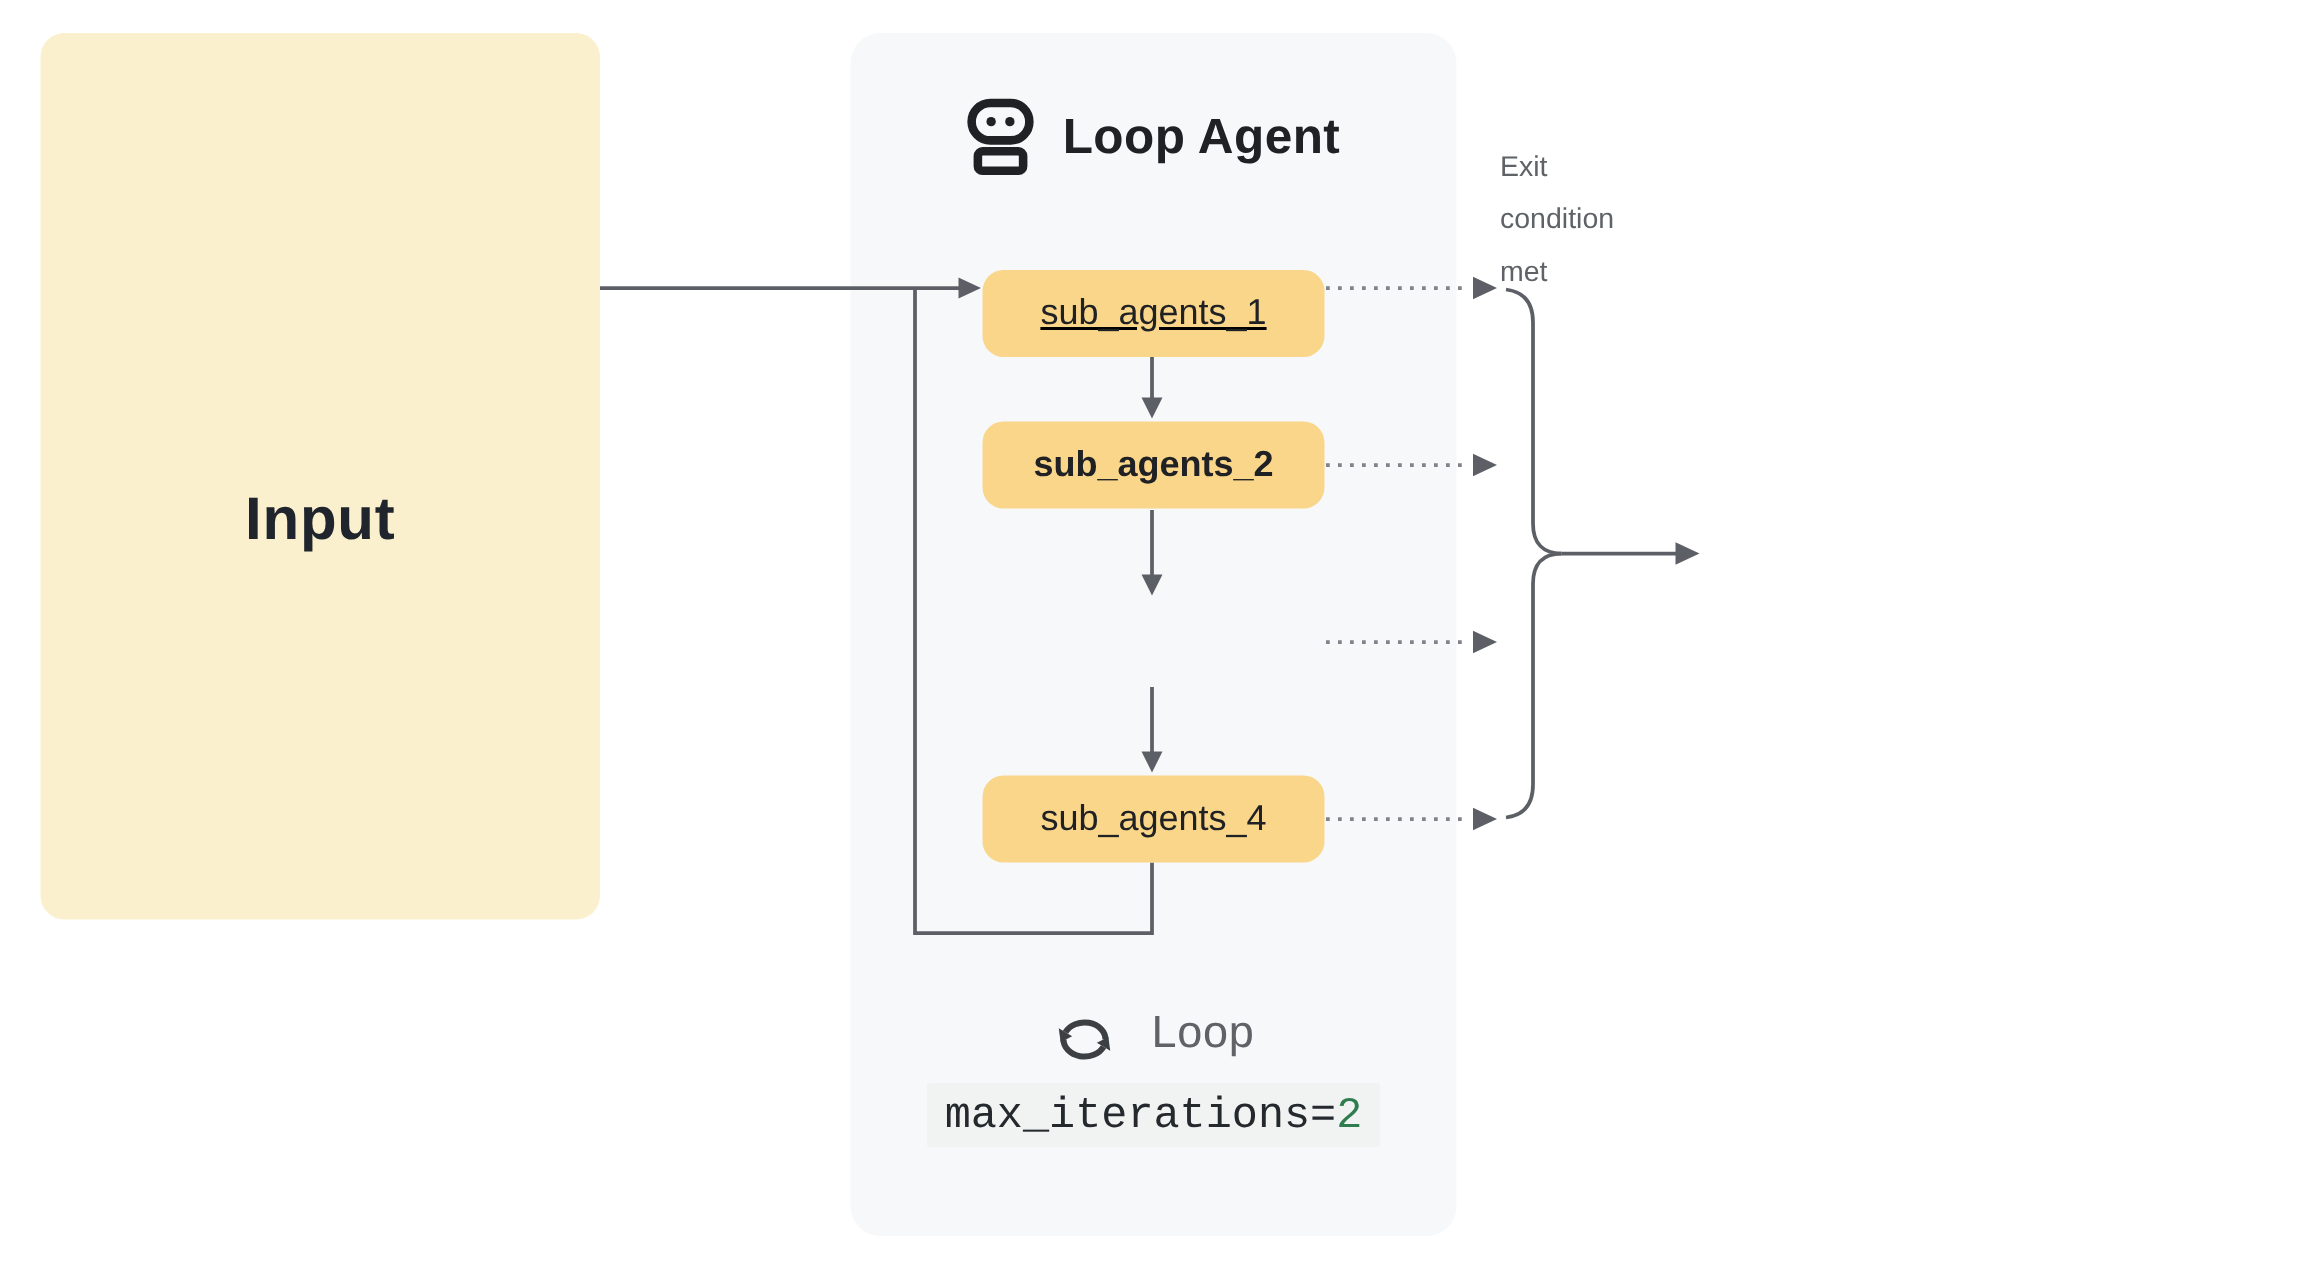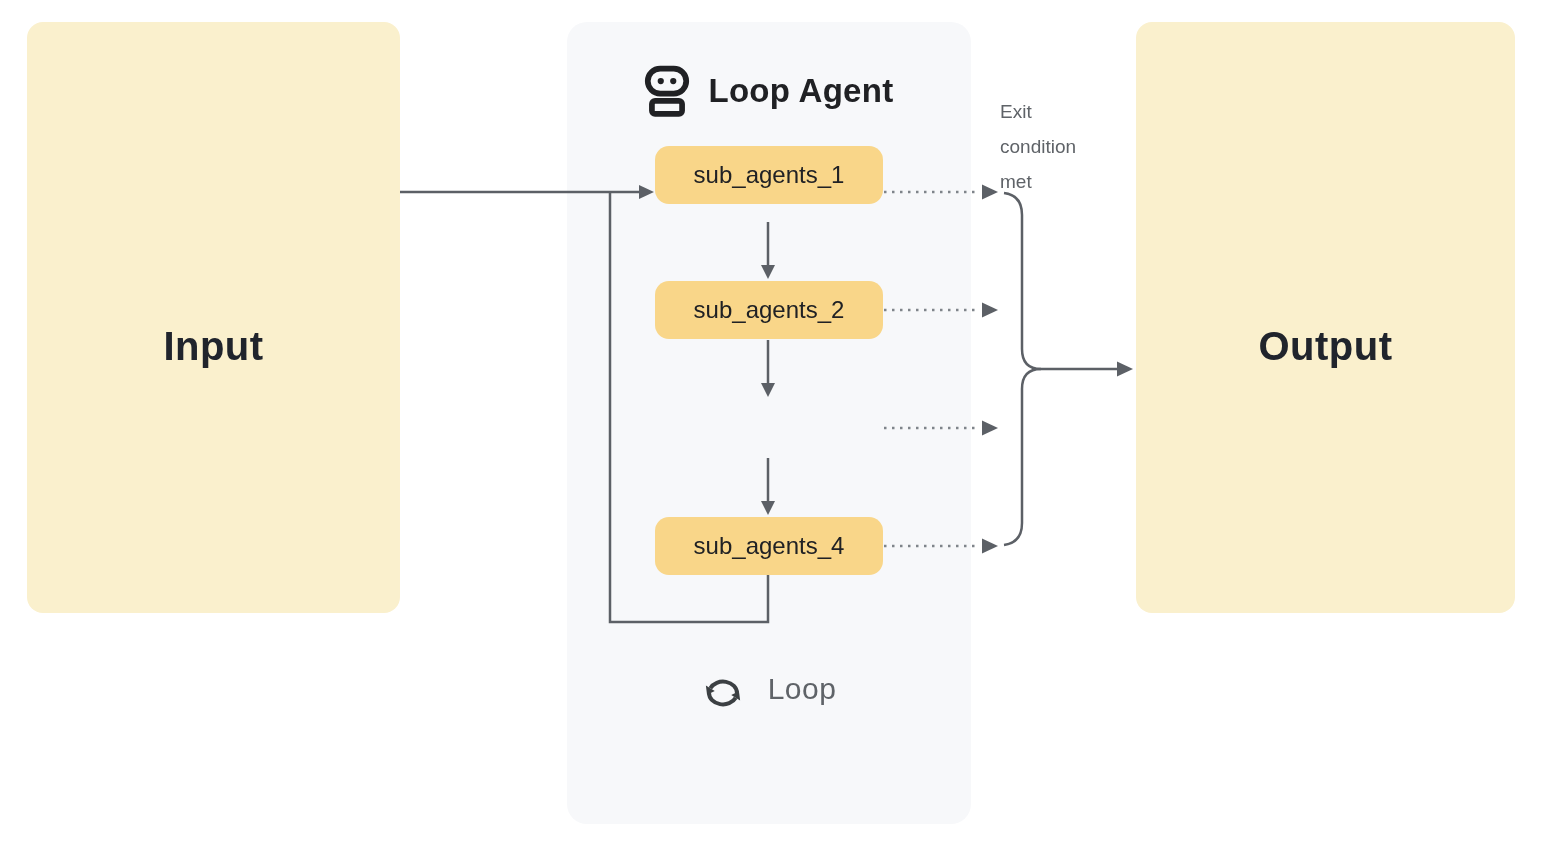"sub_agents_1" .agent-1 { text-decoration: none -> underline; top: 146px -> 180px }
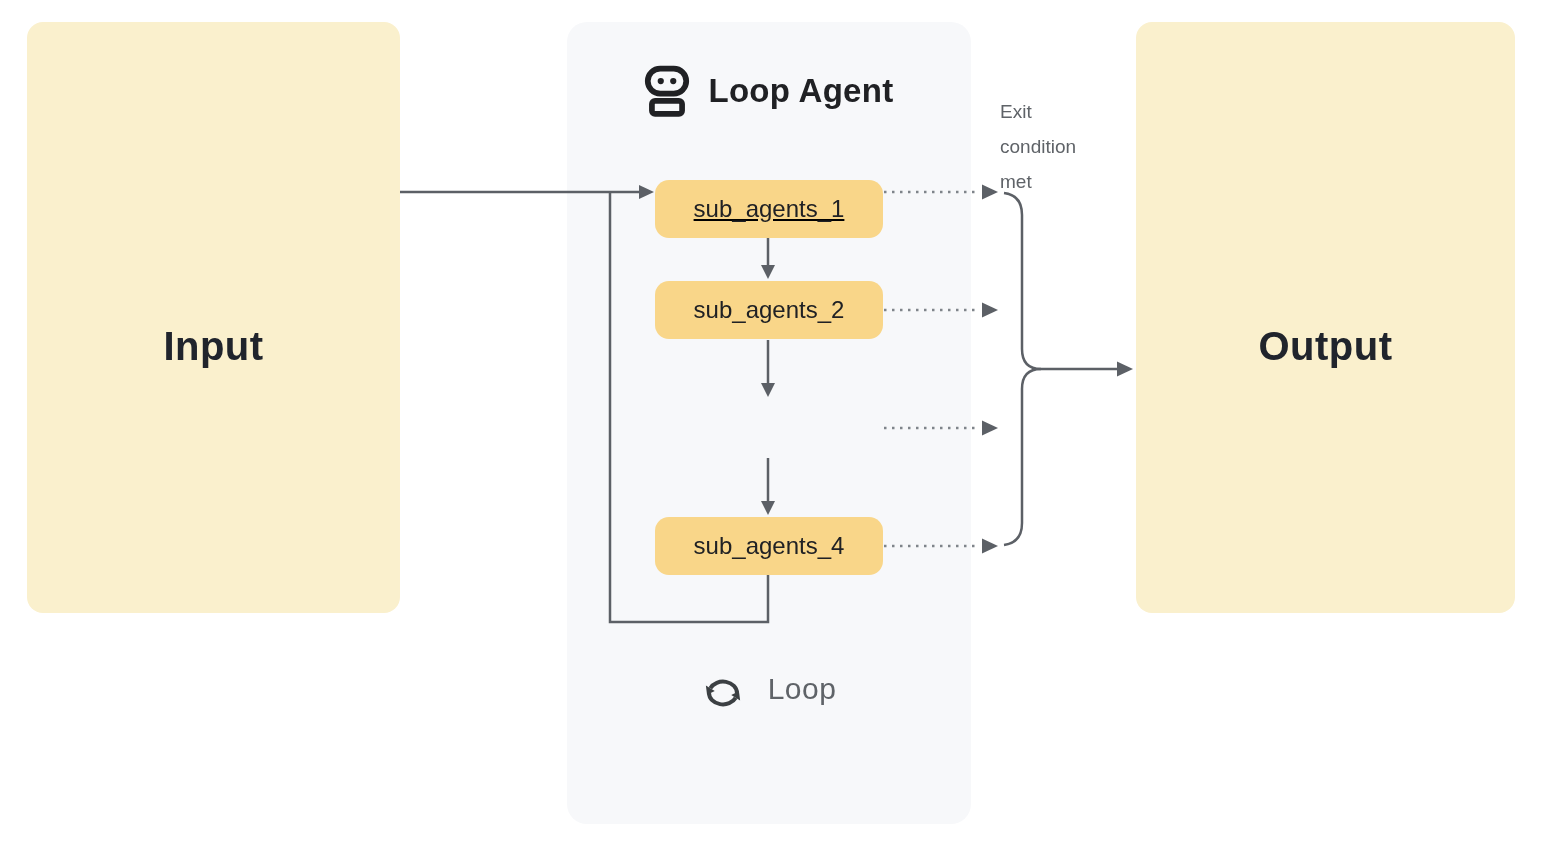"sub_agents_2" .agent-2 { font-weight: none -> bold }
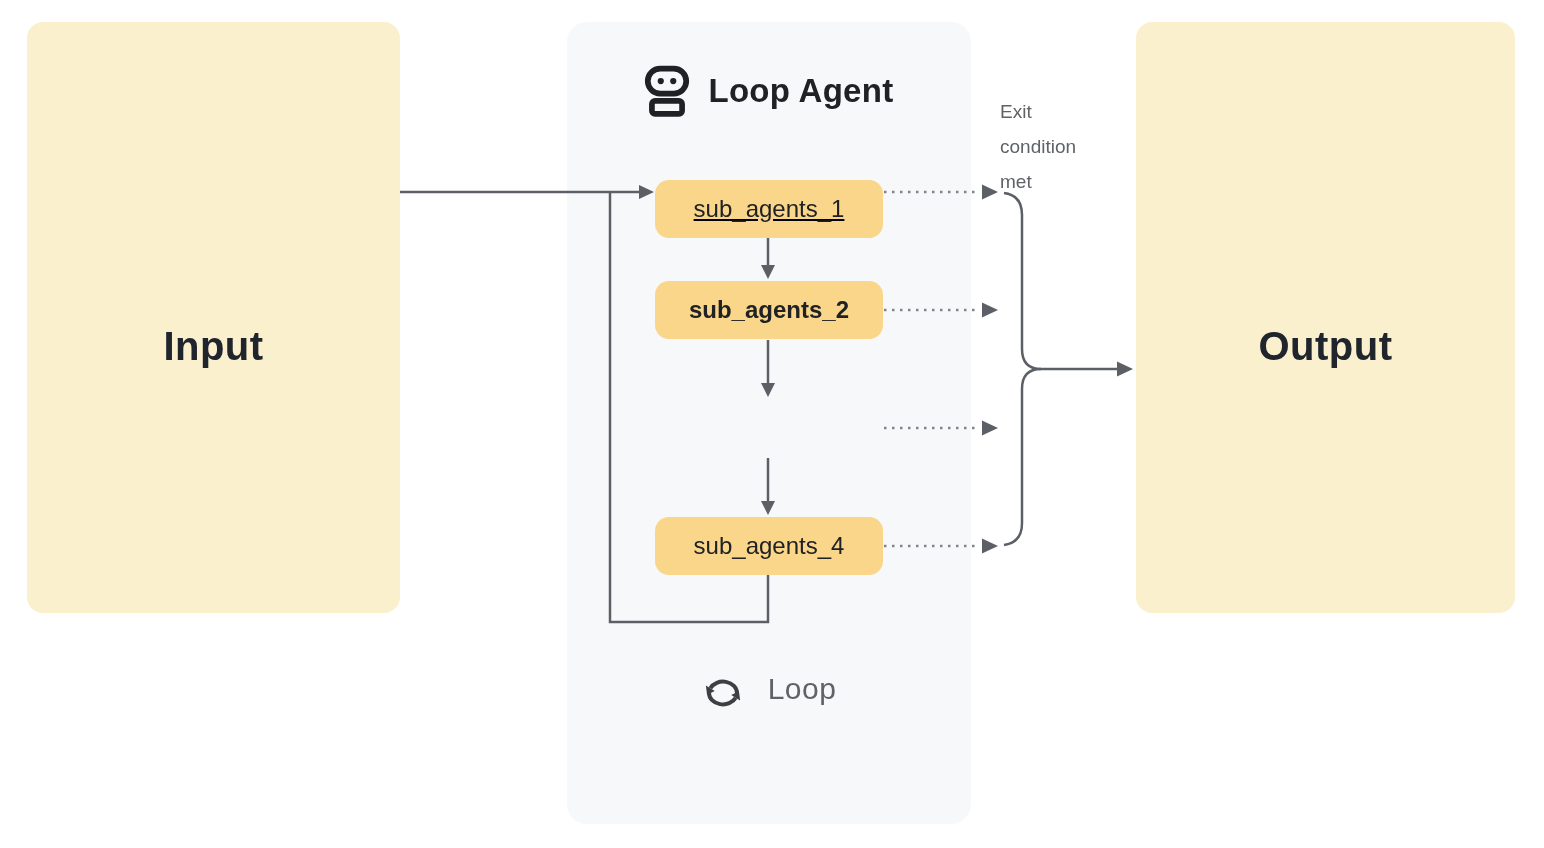"Output" div.endpoint { html: <div> <span>Output</span> </div> -> none }
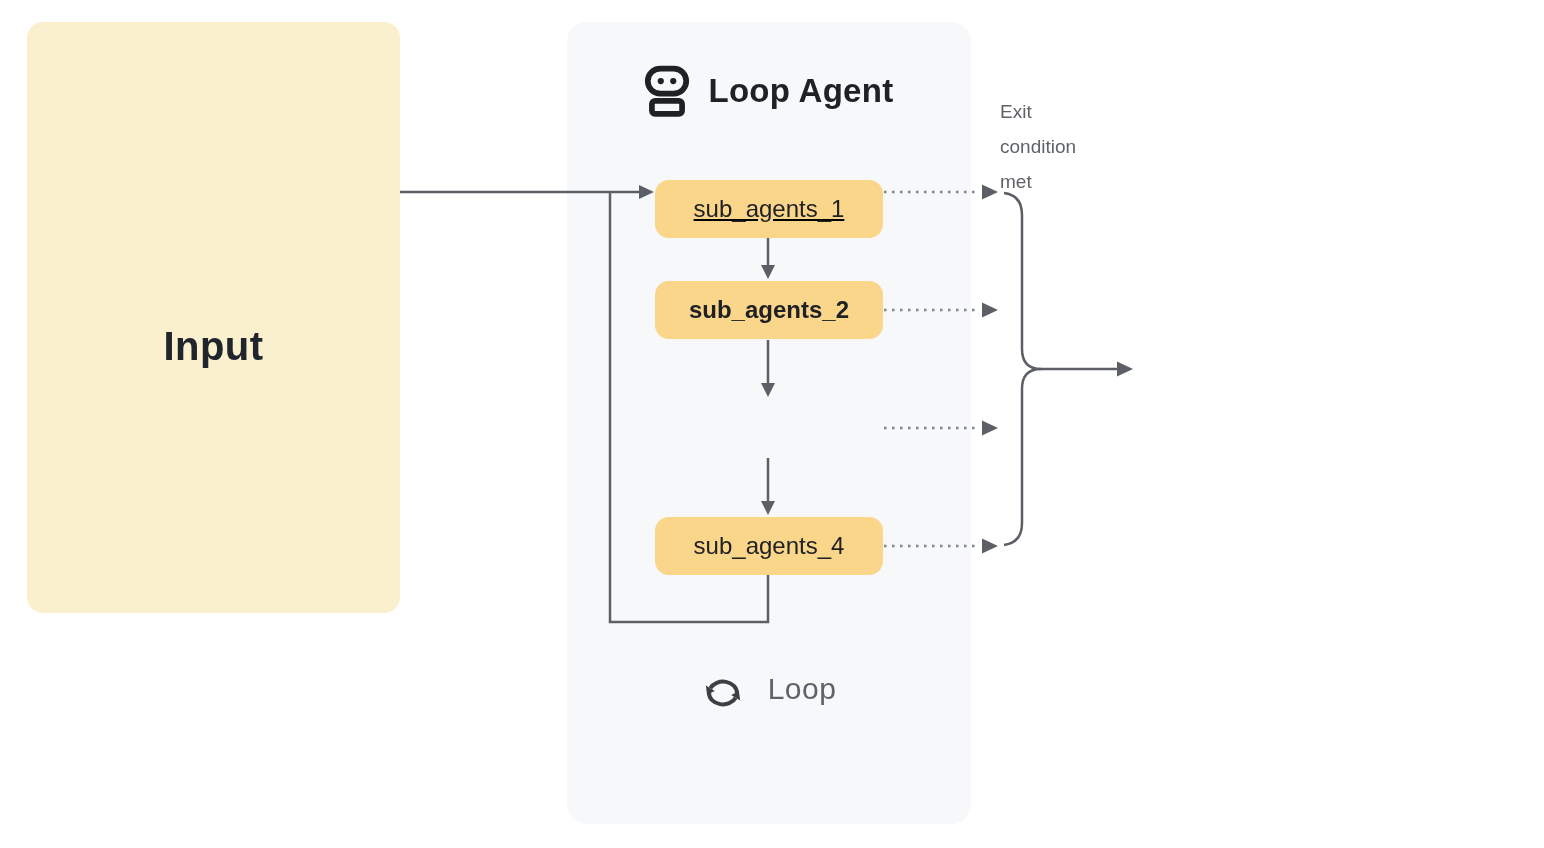"max_iterations=2" div.code-row { html: none -> <div> <span><span>max_iterations=</span><span>2</span></span> </div> }
